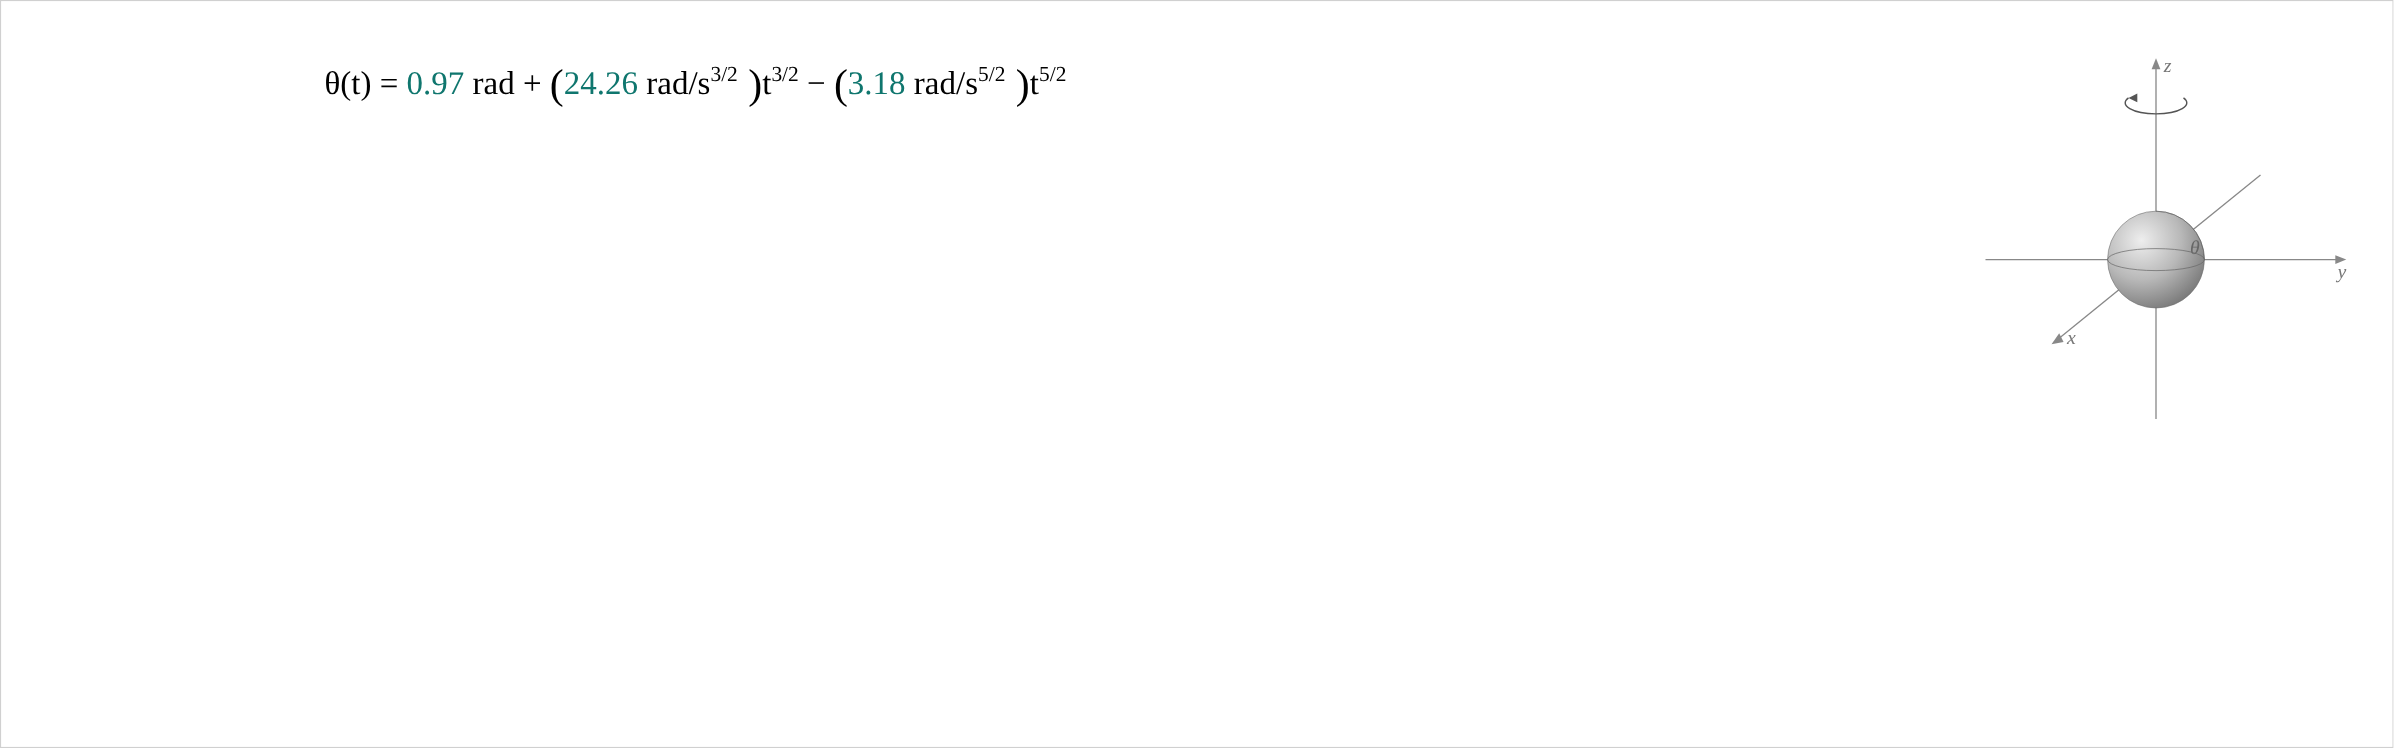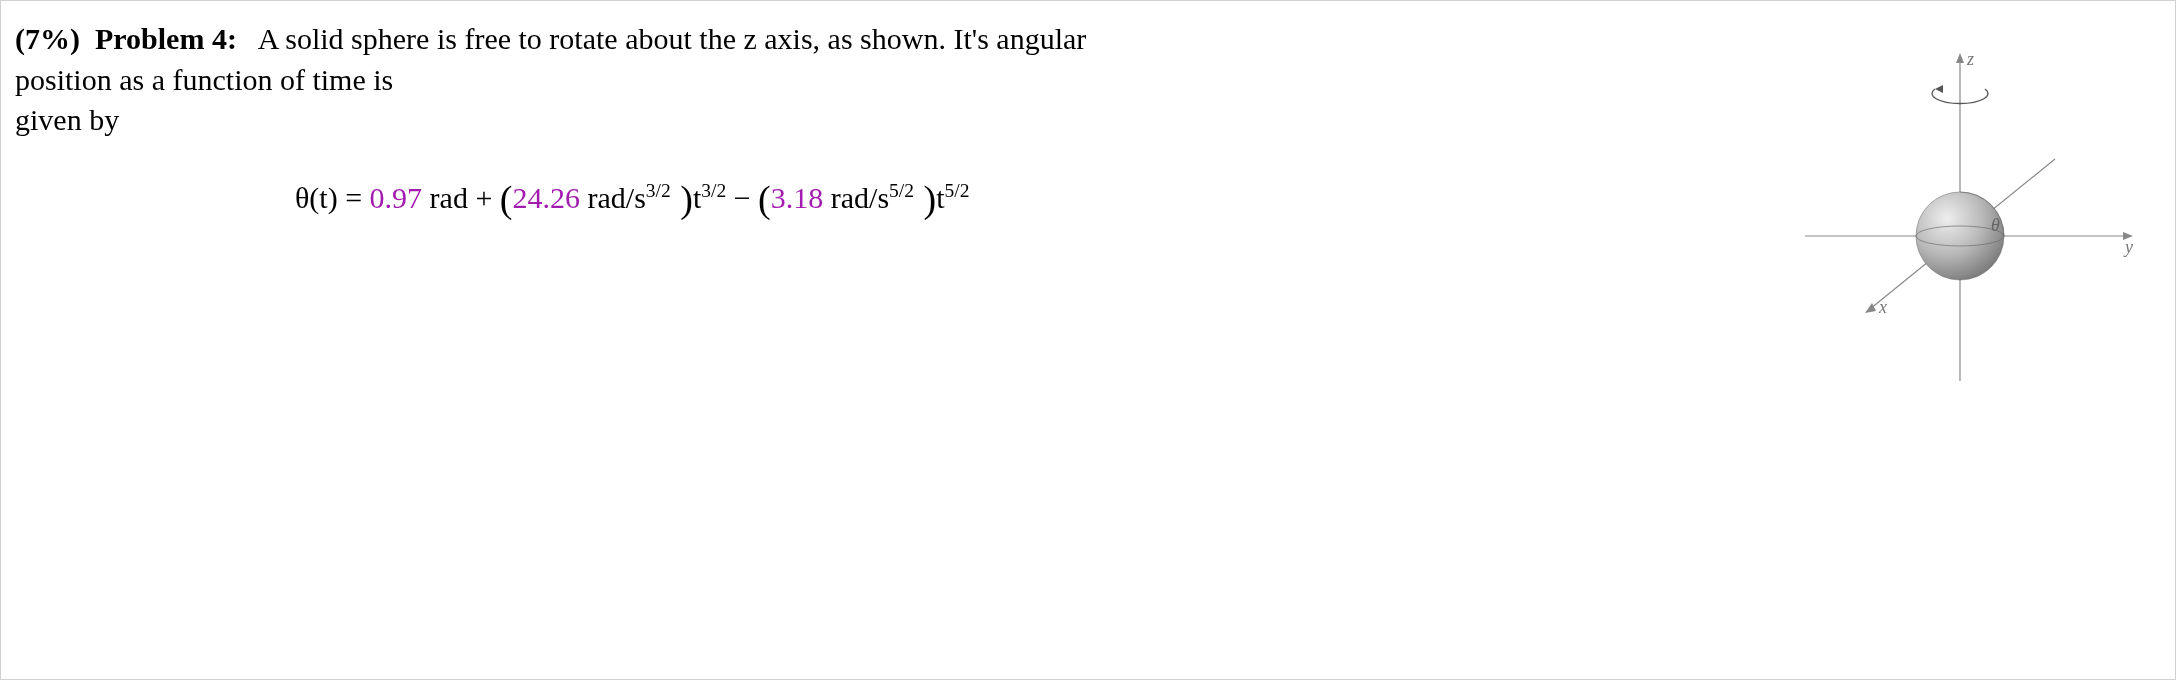"(7%) Problem 4: A solid" div.prompt { html: <div> <b>(7%)</b>&nbsp; <b>Problem 4:</b>&nbsp;&nbsp; <span>A solid sphere is free to rotate about the z axis, as shown. It's angular position as a function of time is</span><br> <span>given by</span> </div> -> none }
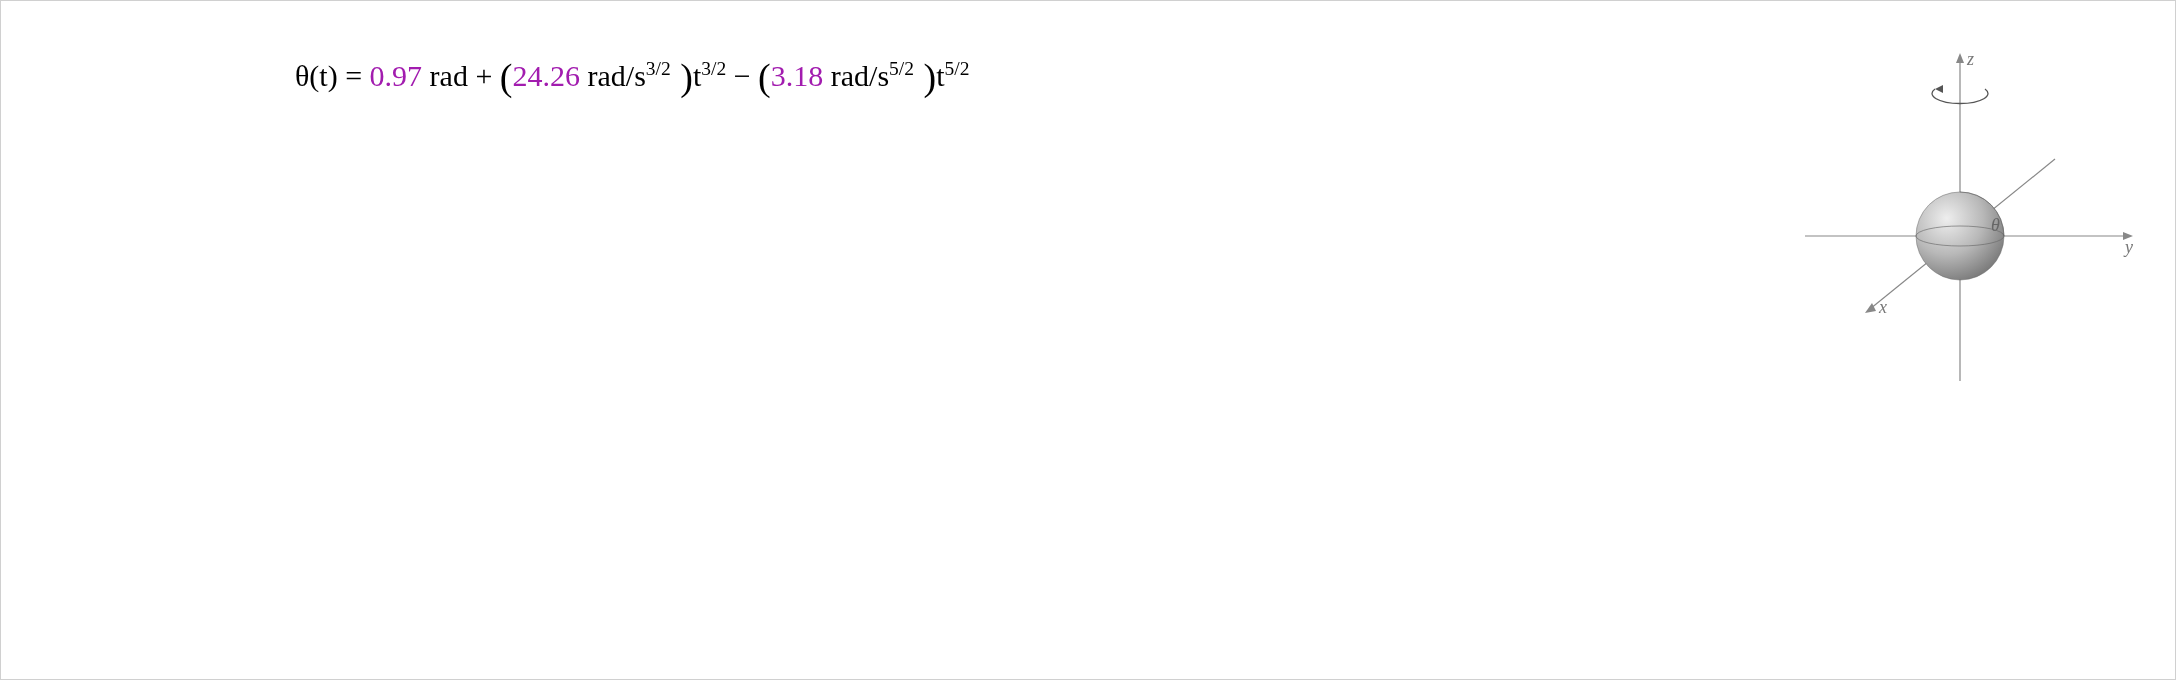"0.97" .red { color: #a21caf -> #0f766e }
